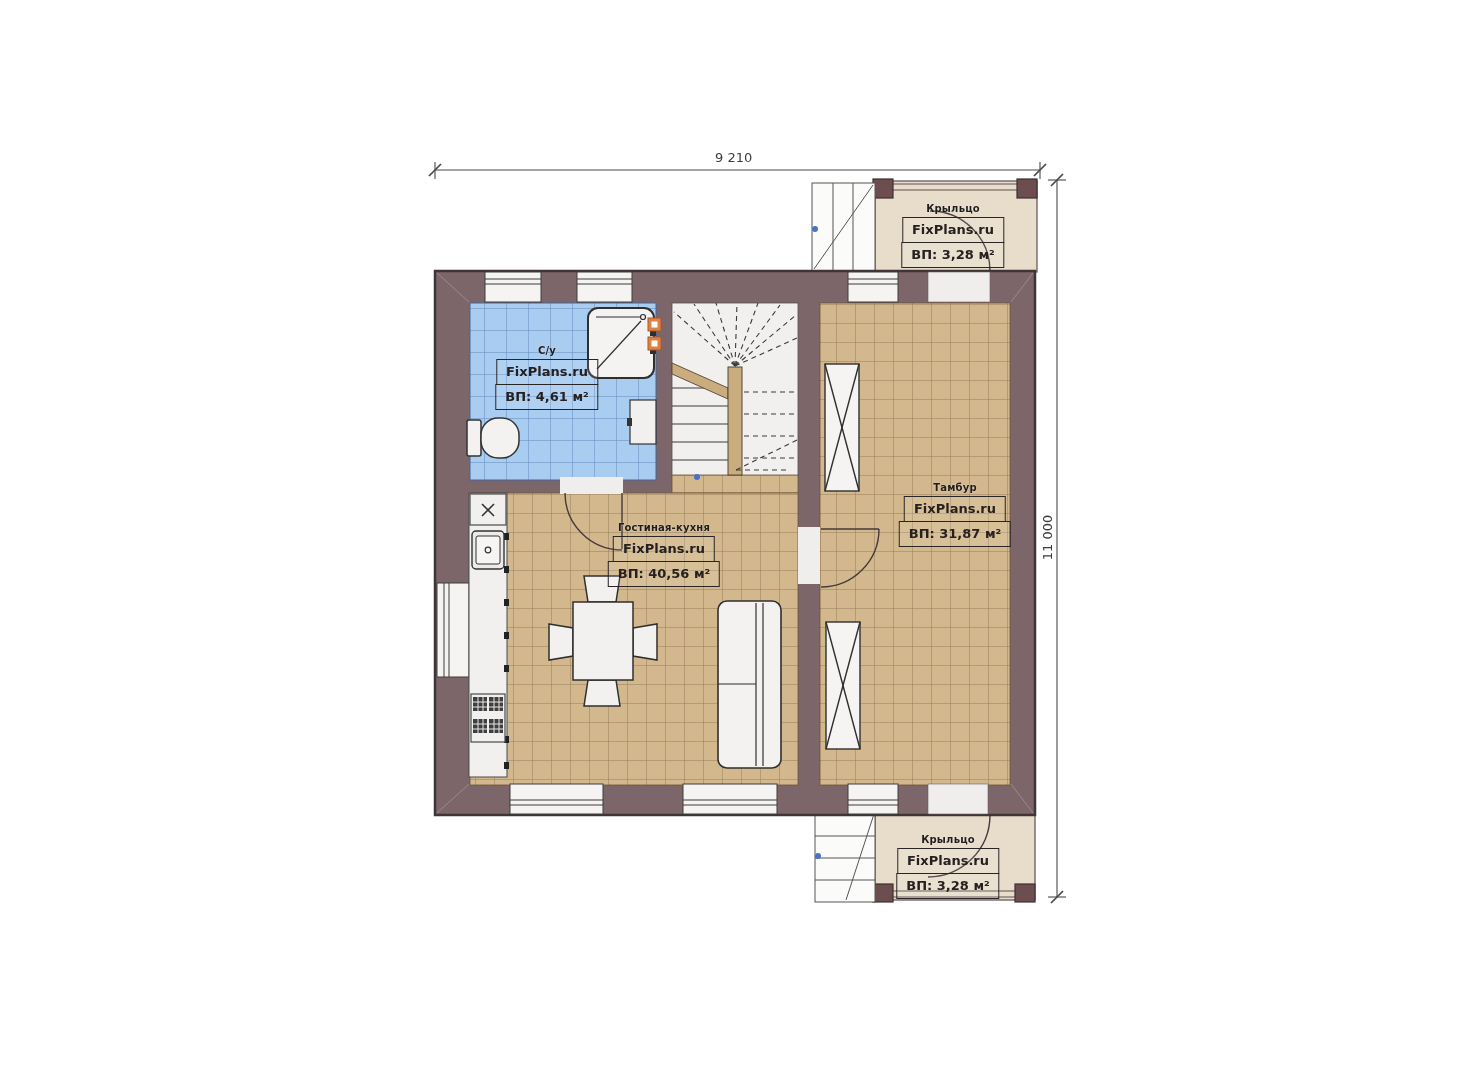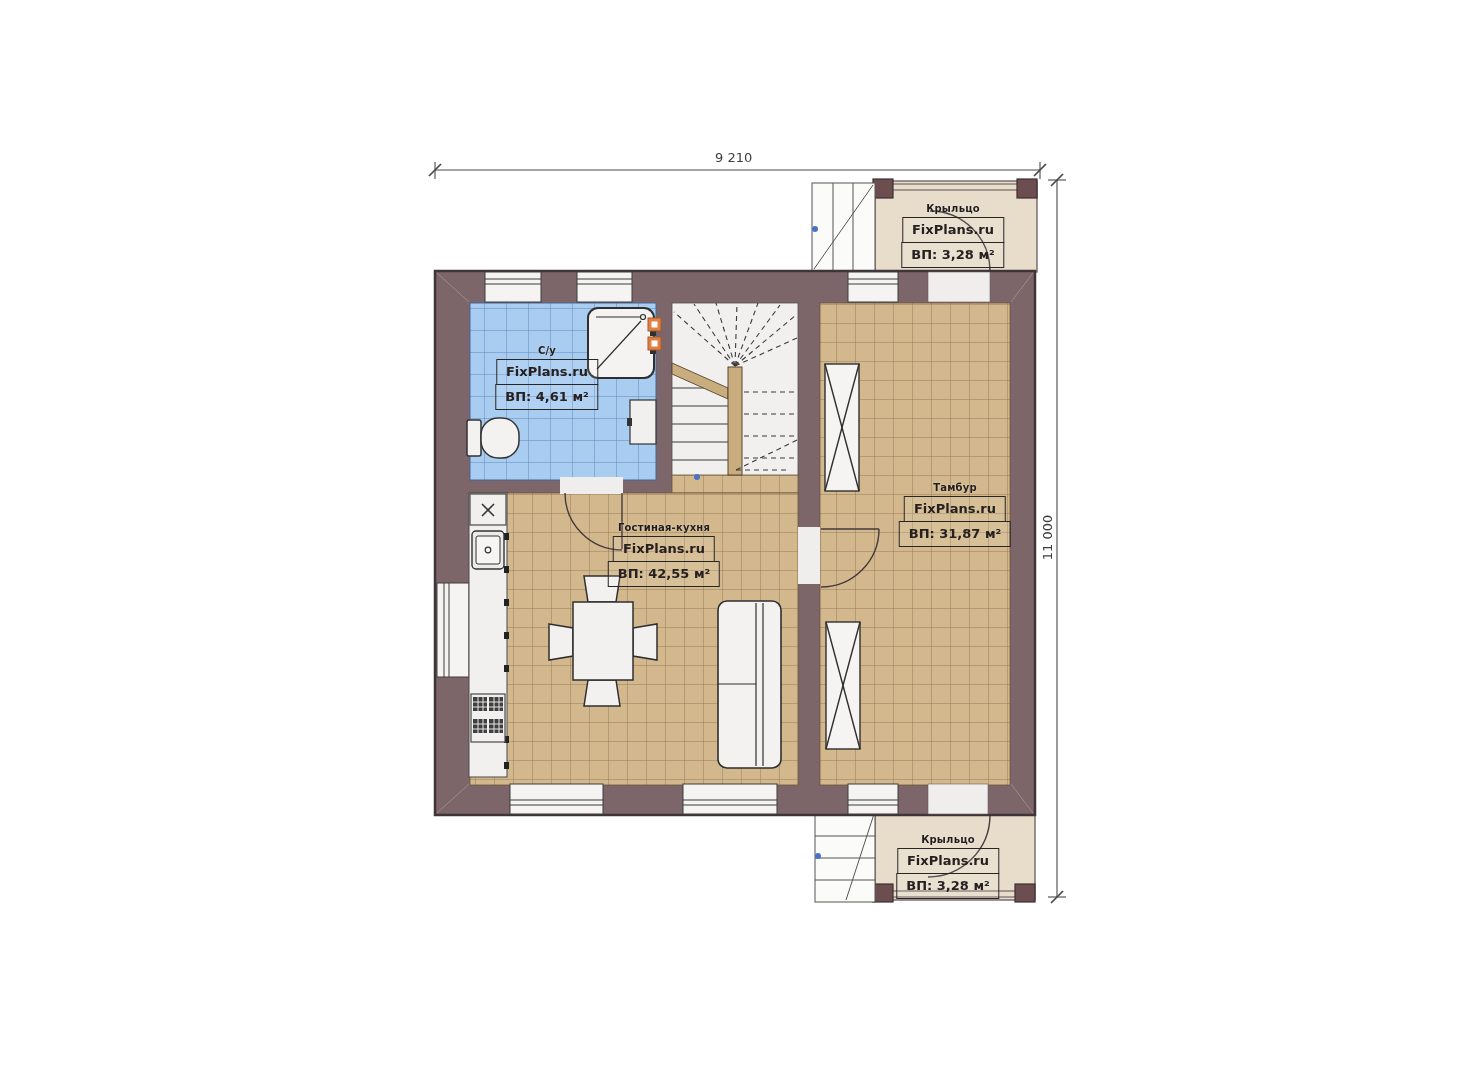"ВП: 42,55 м²" div.label-box { text: 42,55 -> 40,56 }
